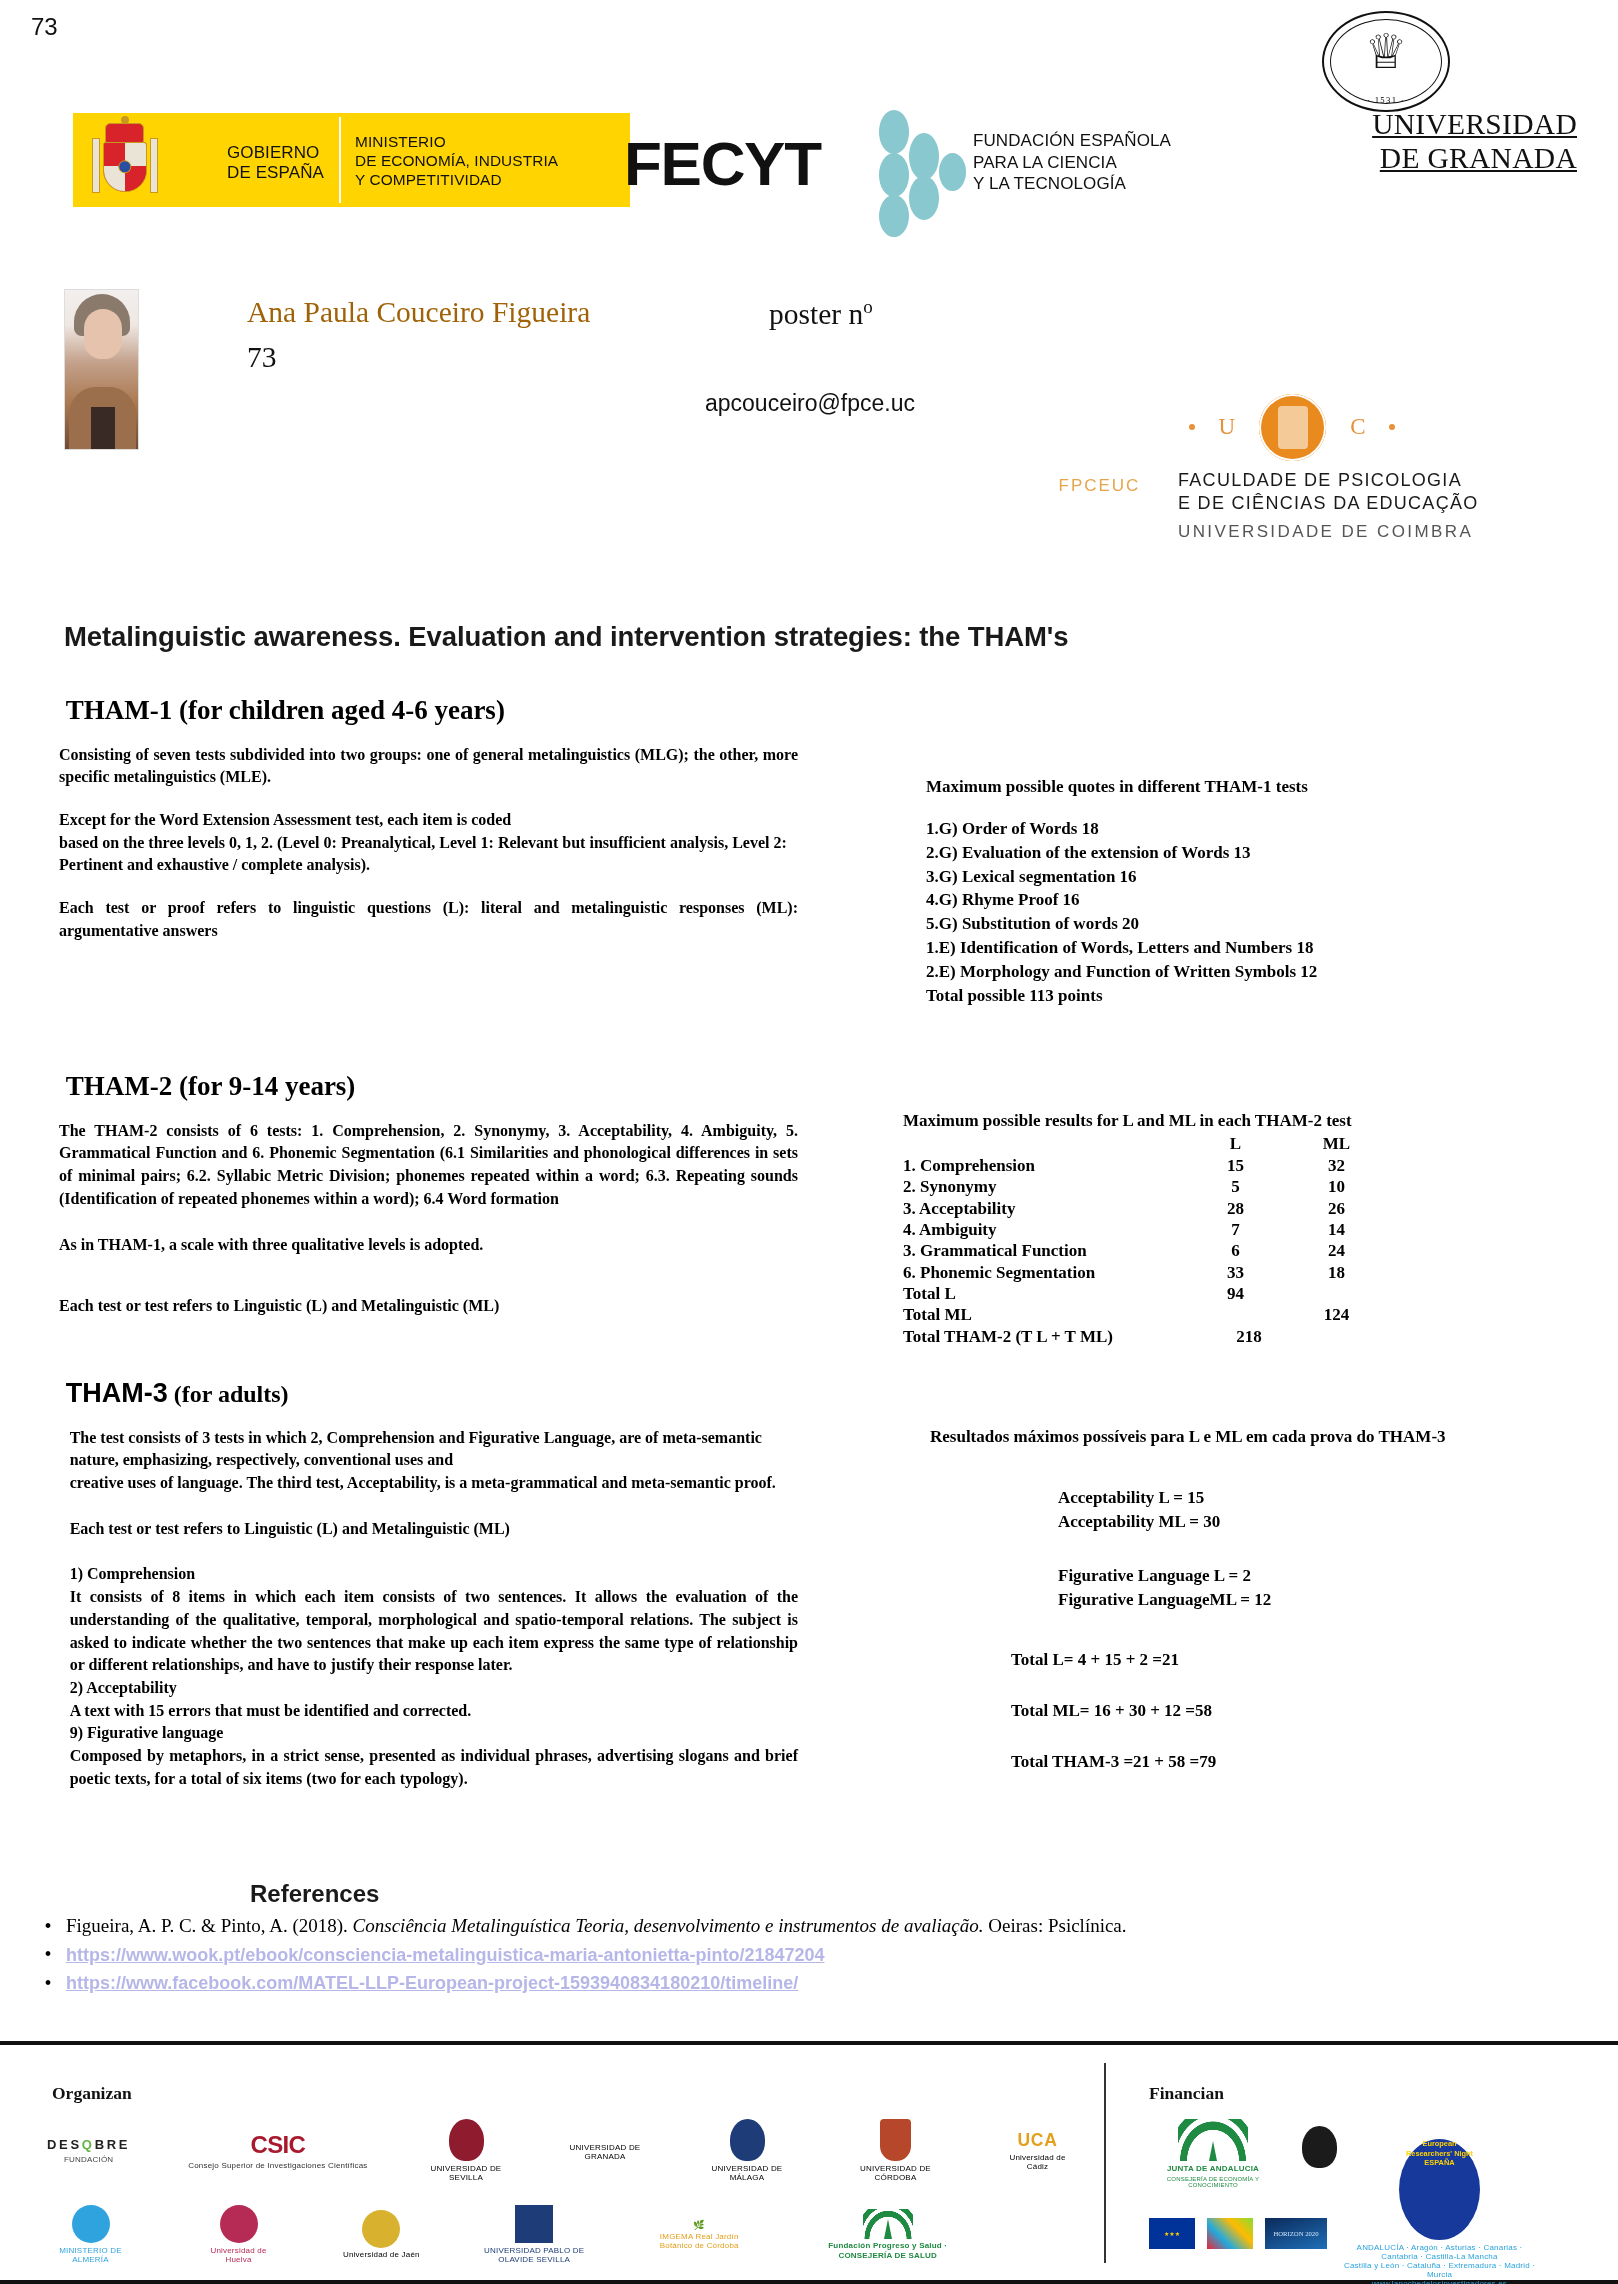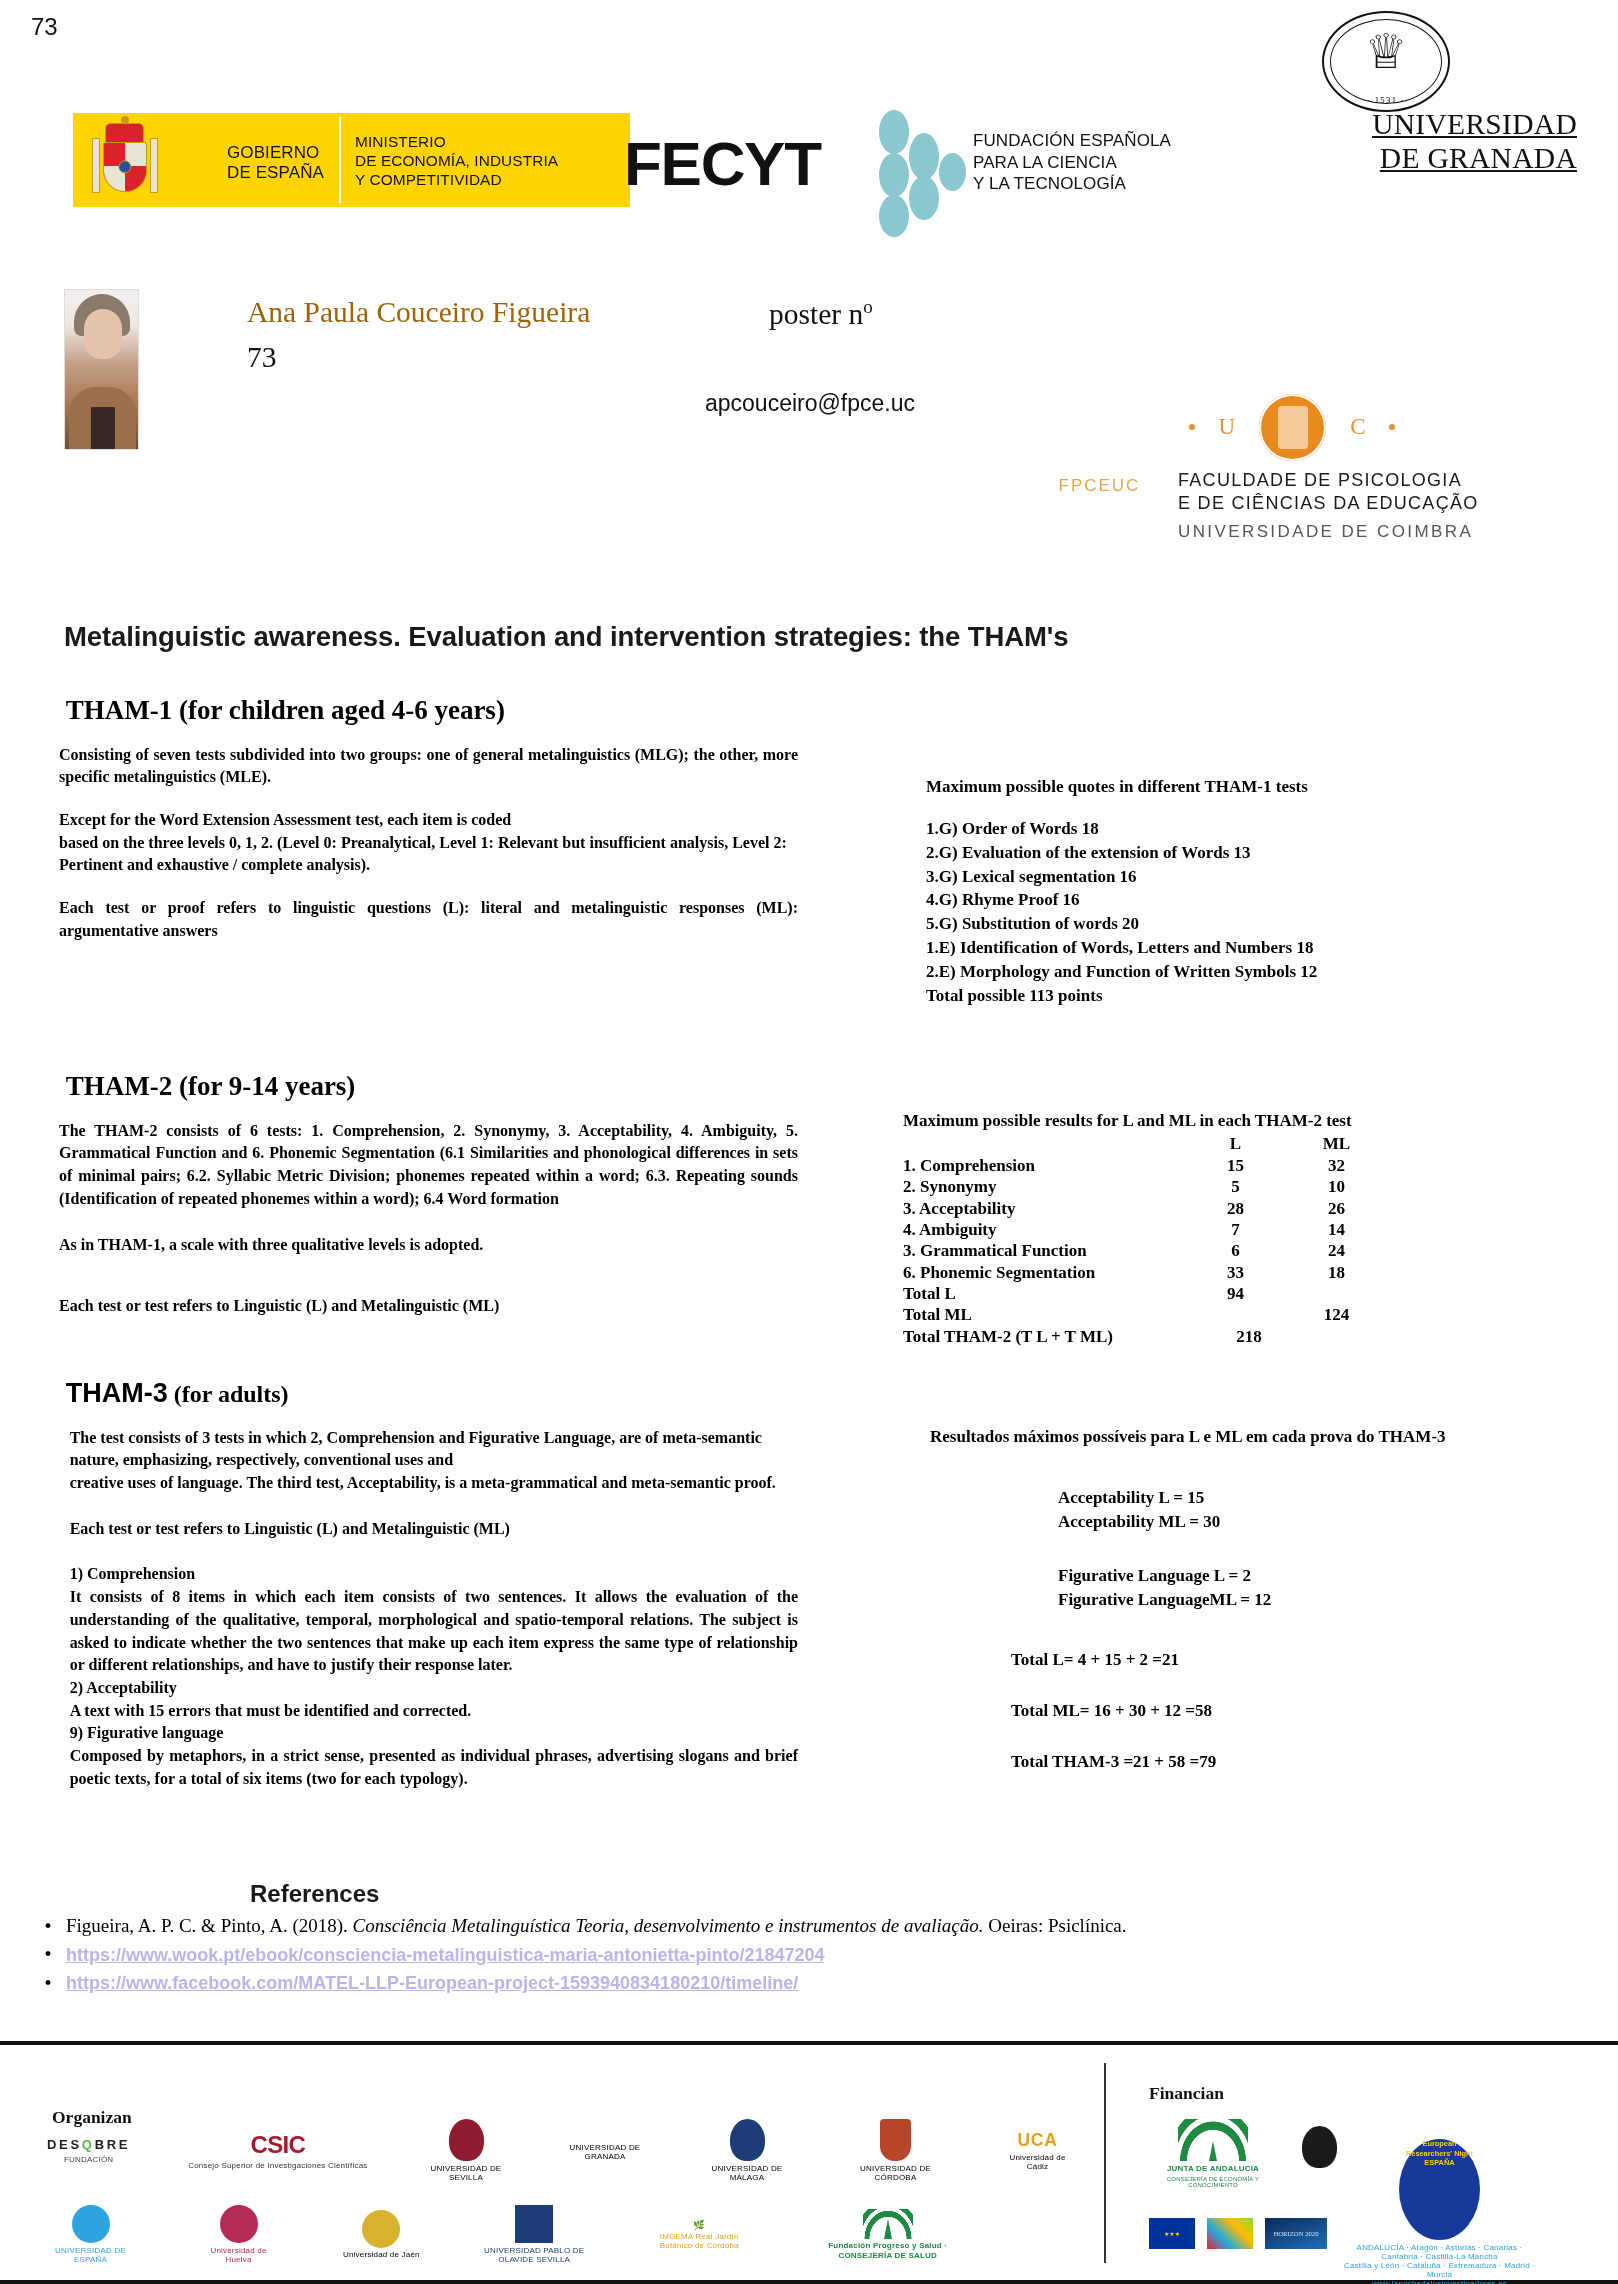"Organizan" .footer .lbl-org { margin-top: 24px -> none }
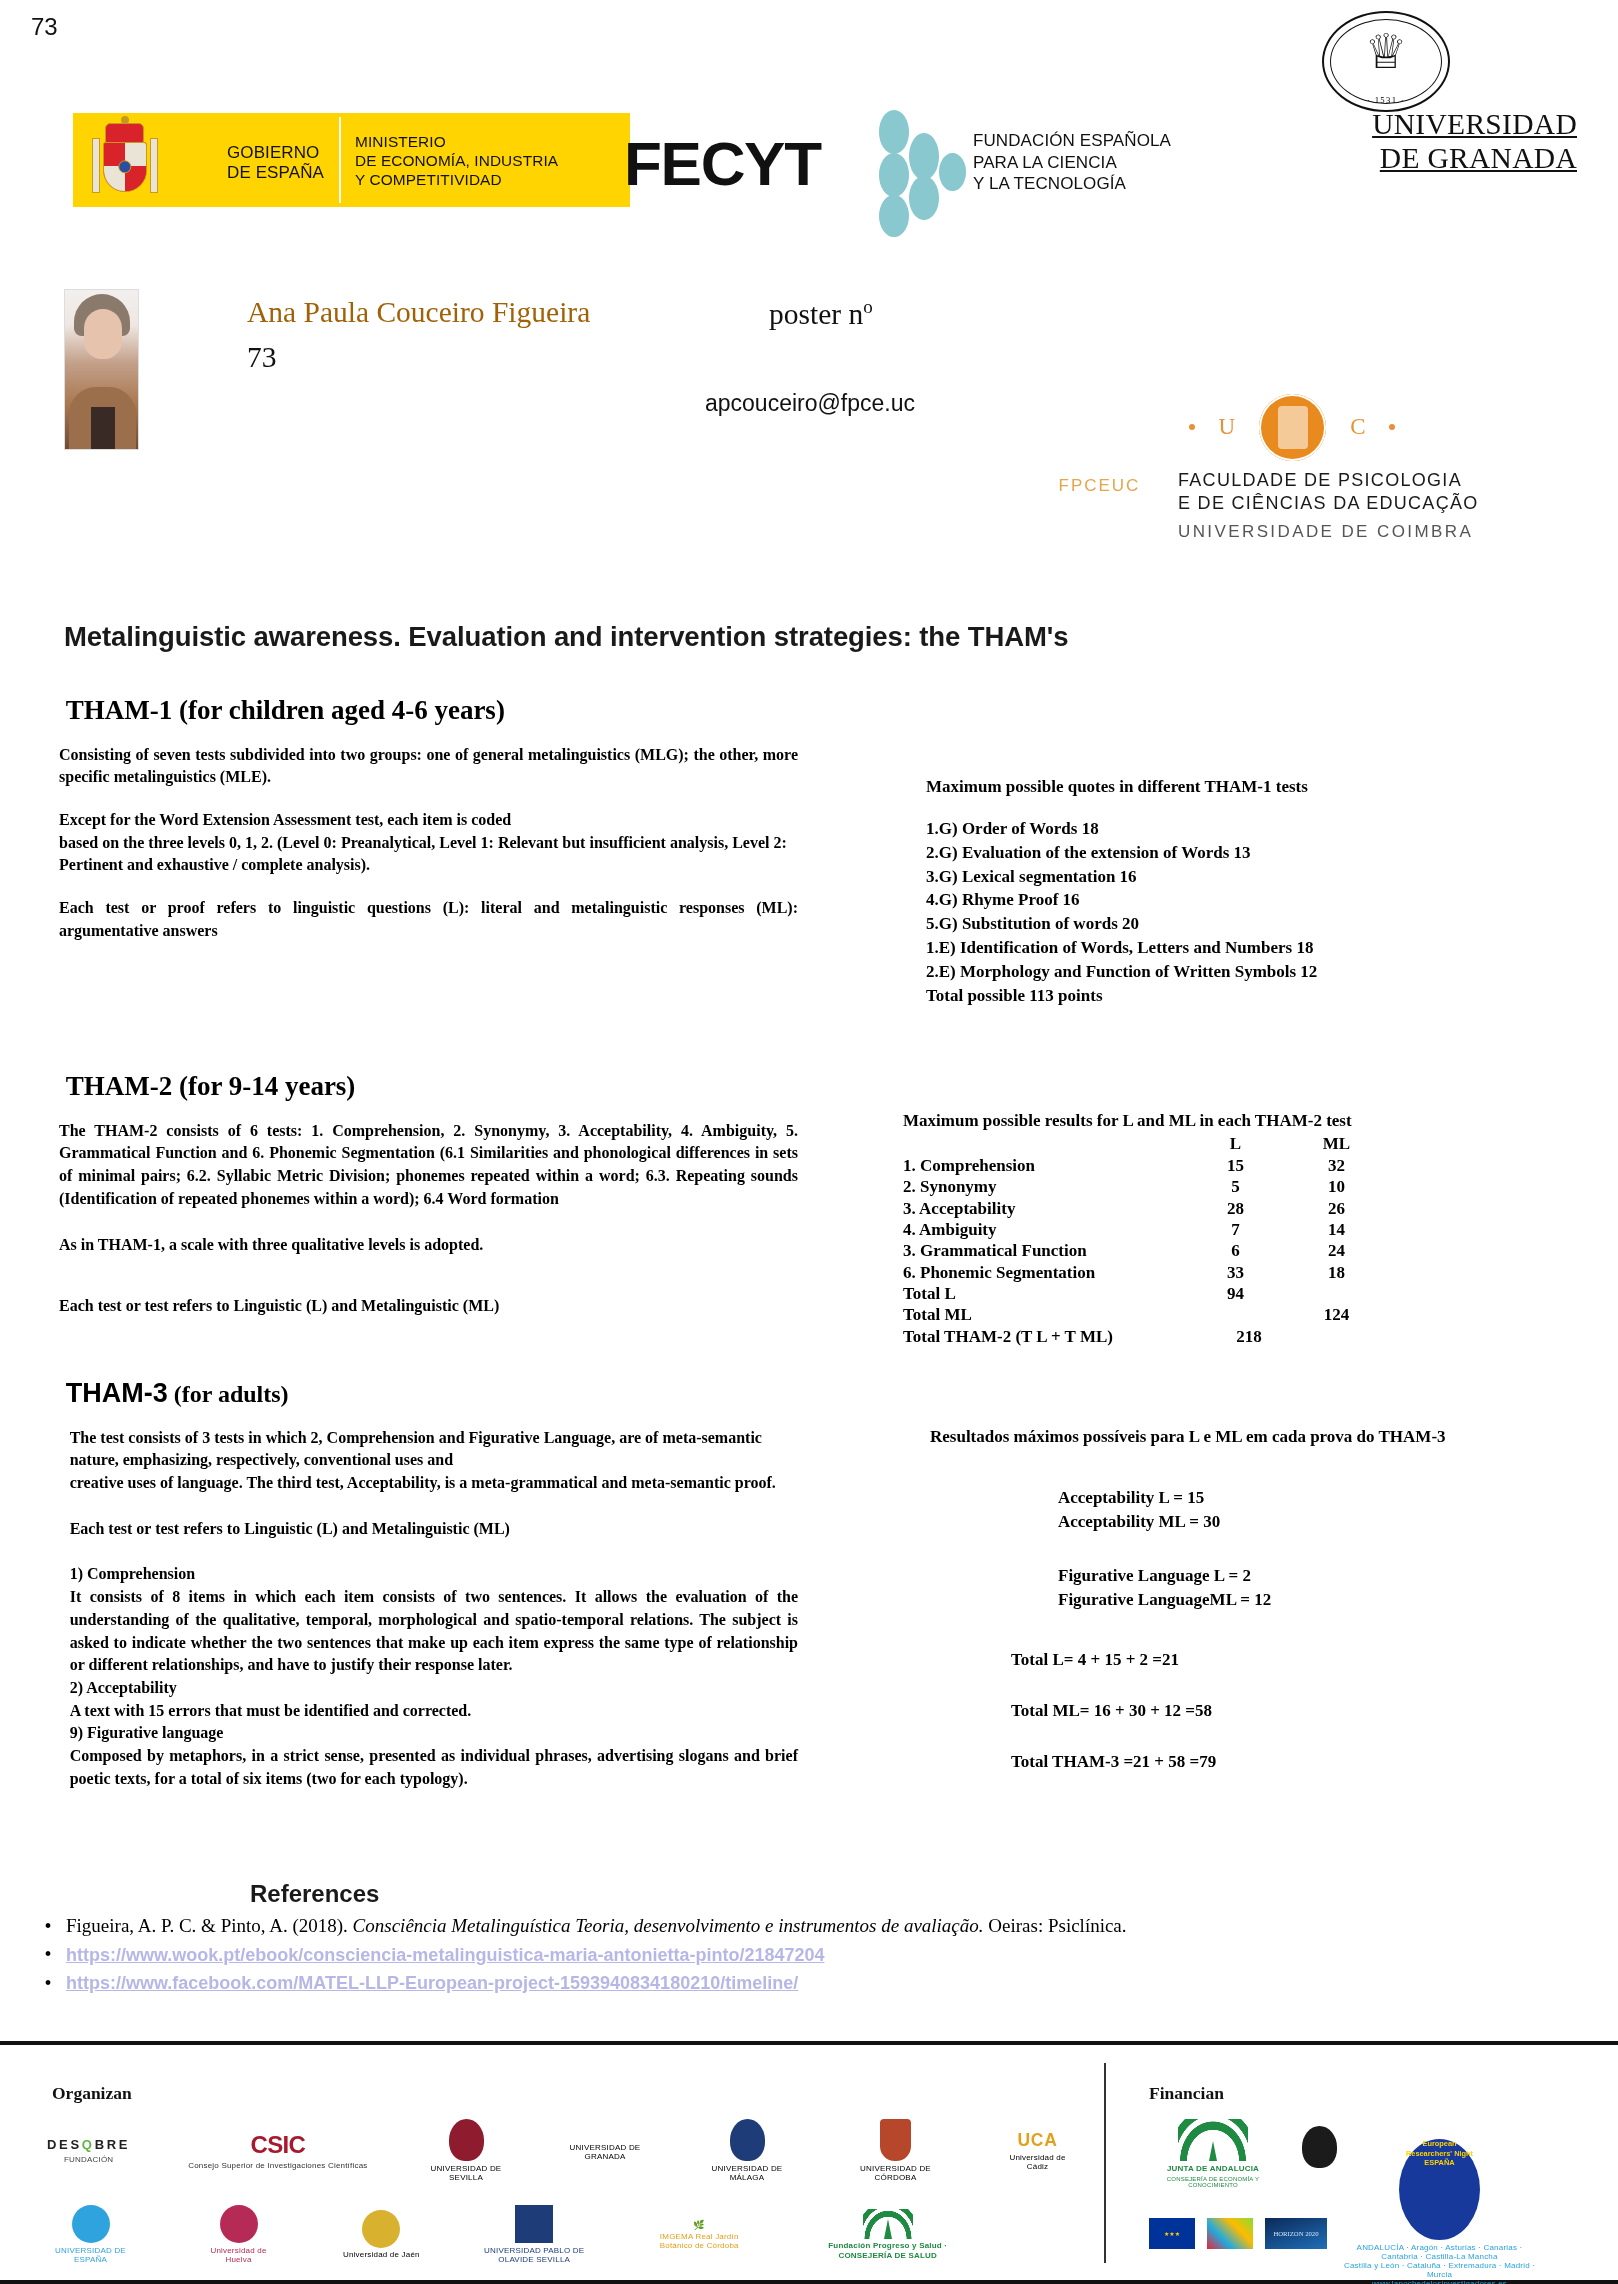"UNIVERSIDAD DE ESPAÑA" span.cap { text: UNIVERSIDAD DE ESPAÑA -> MINISTERIO DE ALMERÍA }
